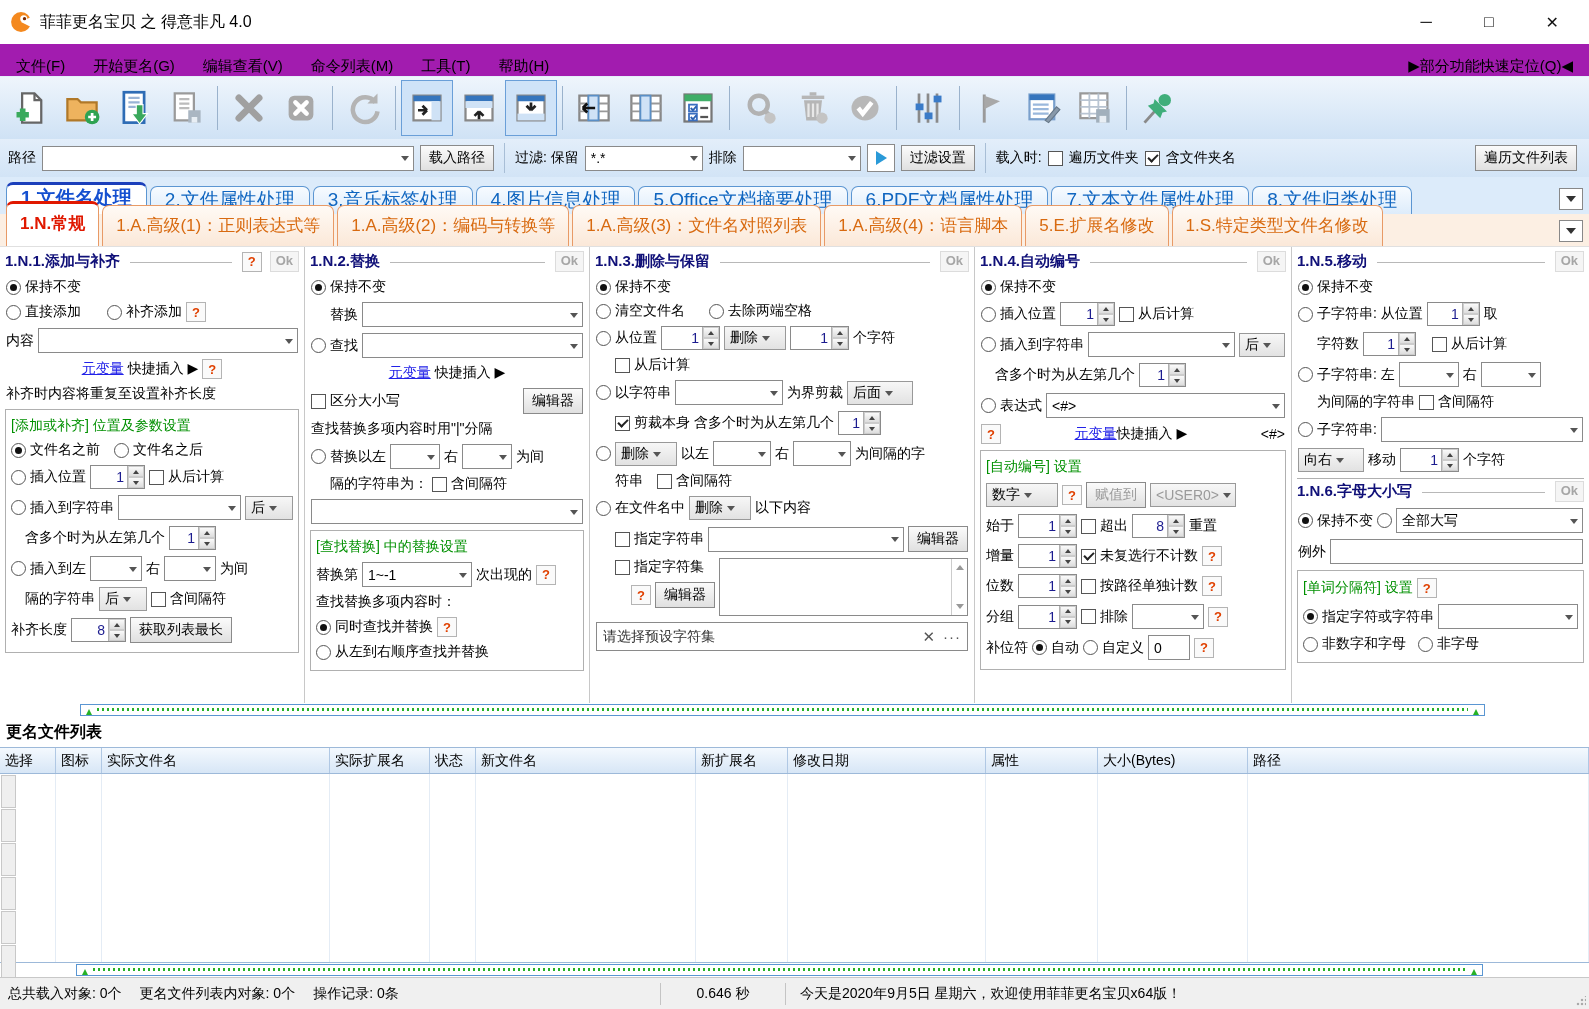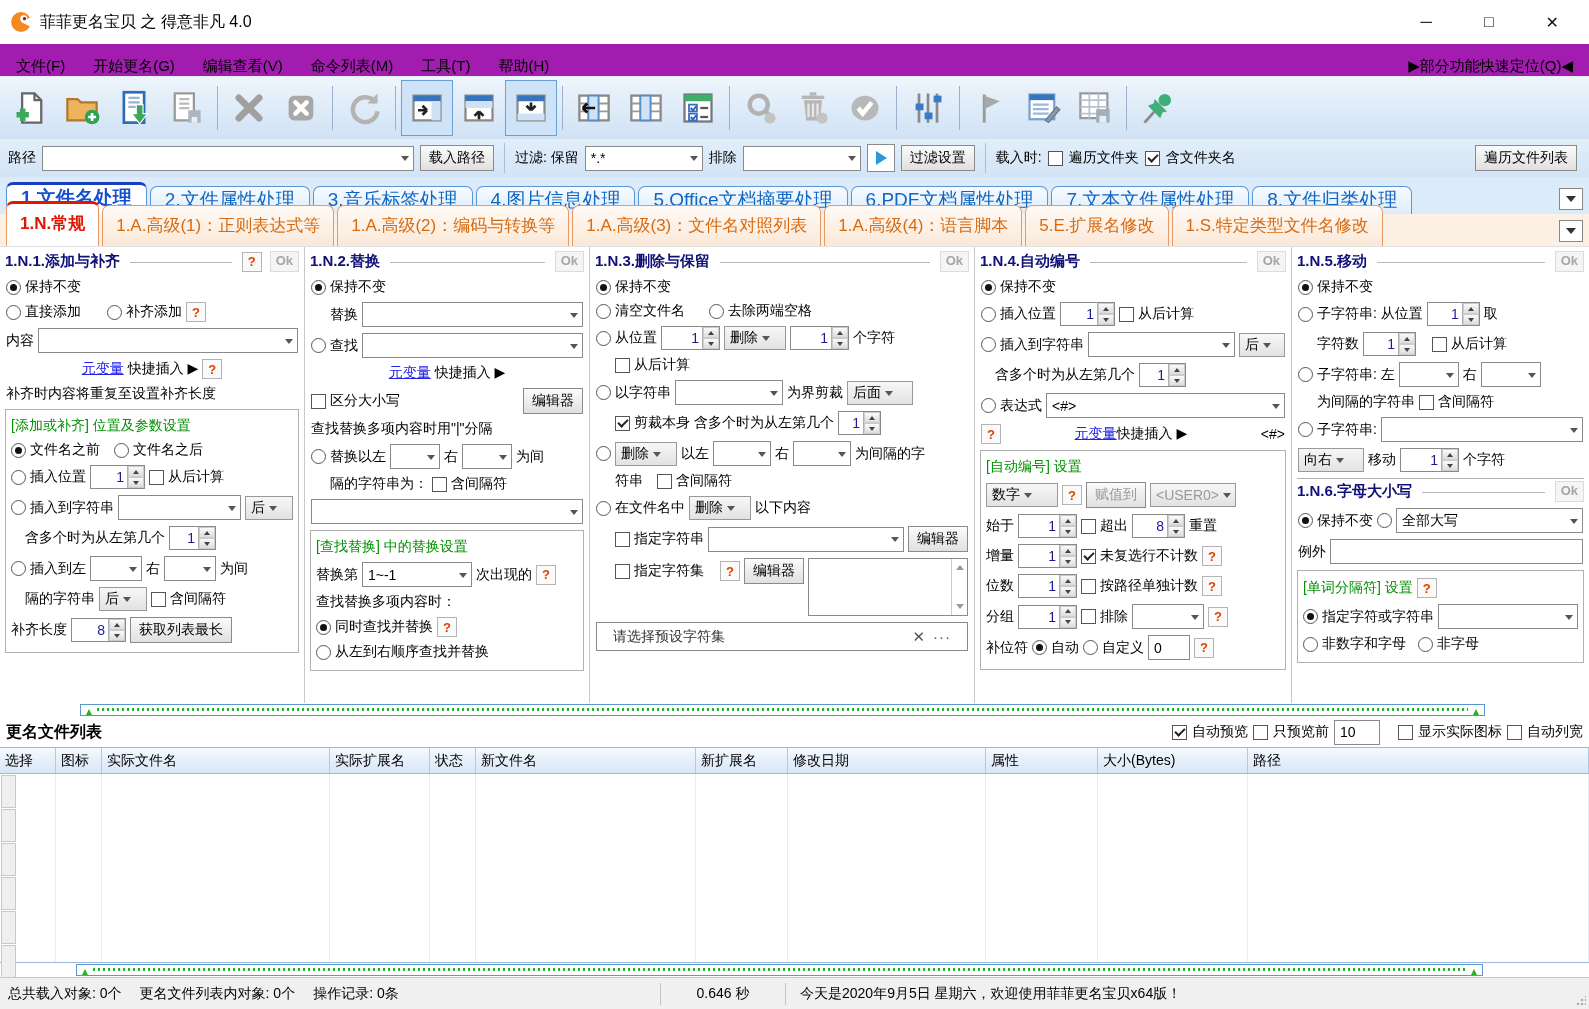"指定字符集" div { flex-direction: row -> column; gap: none -> 6px }
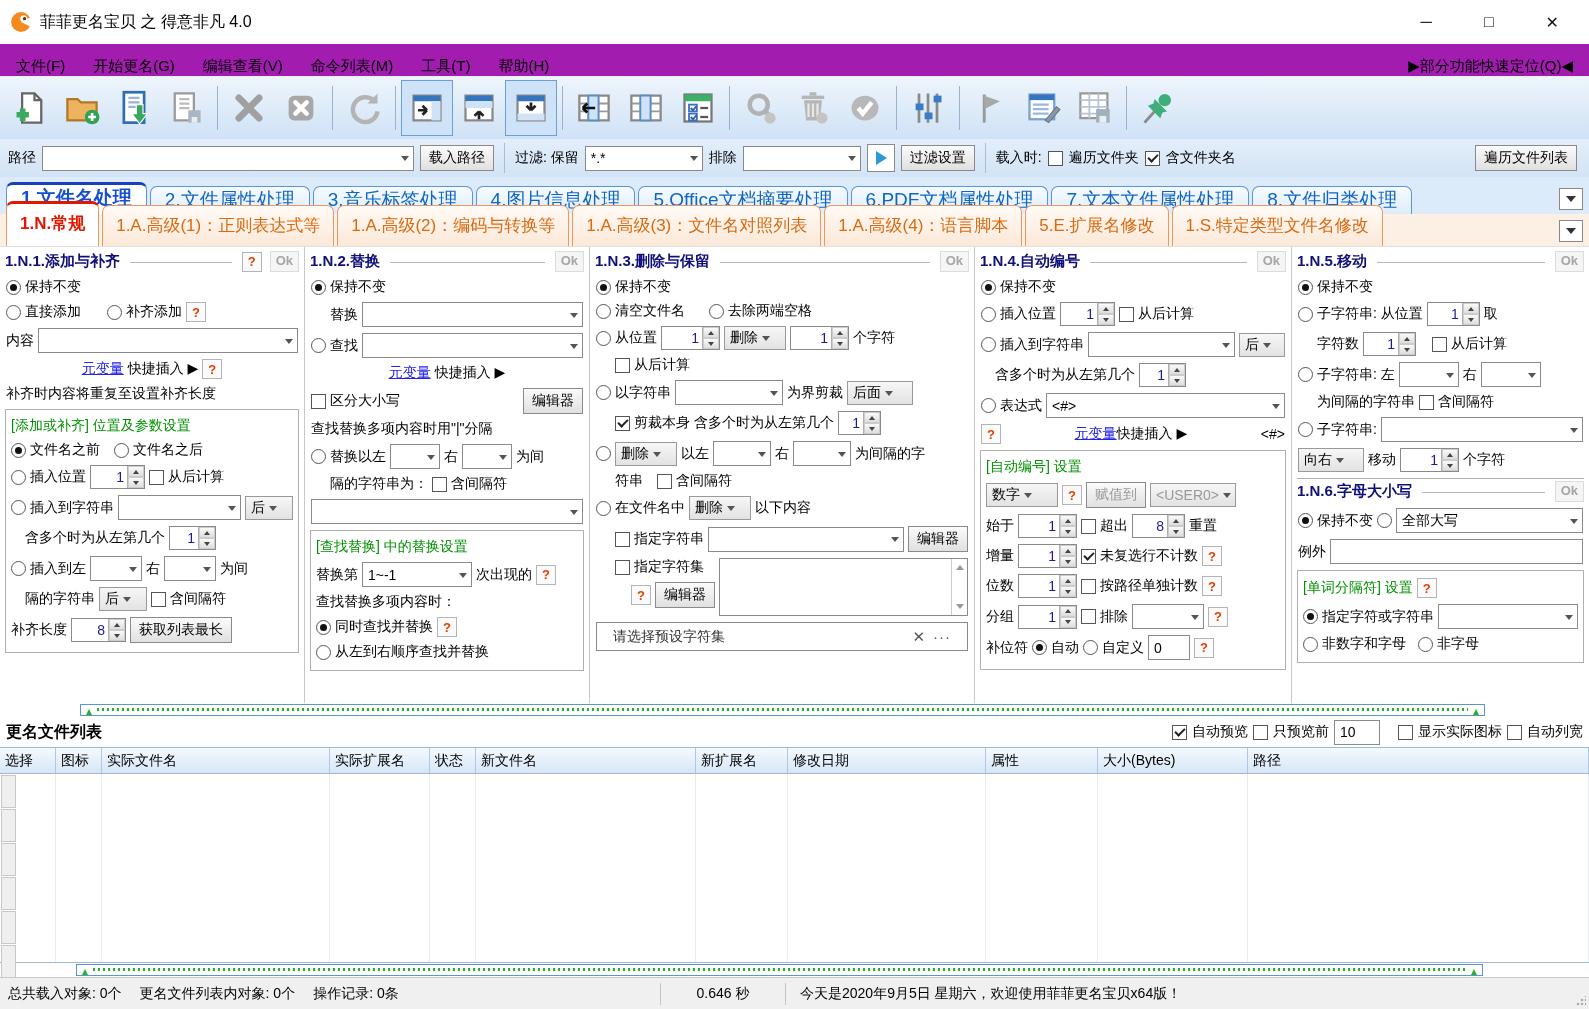"请选择预设字符集" .presetbar { padding: 0 16px -> 0 6px }
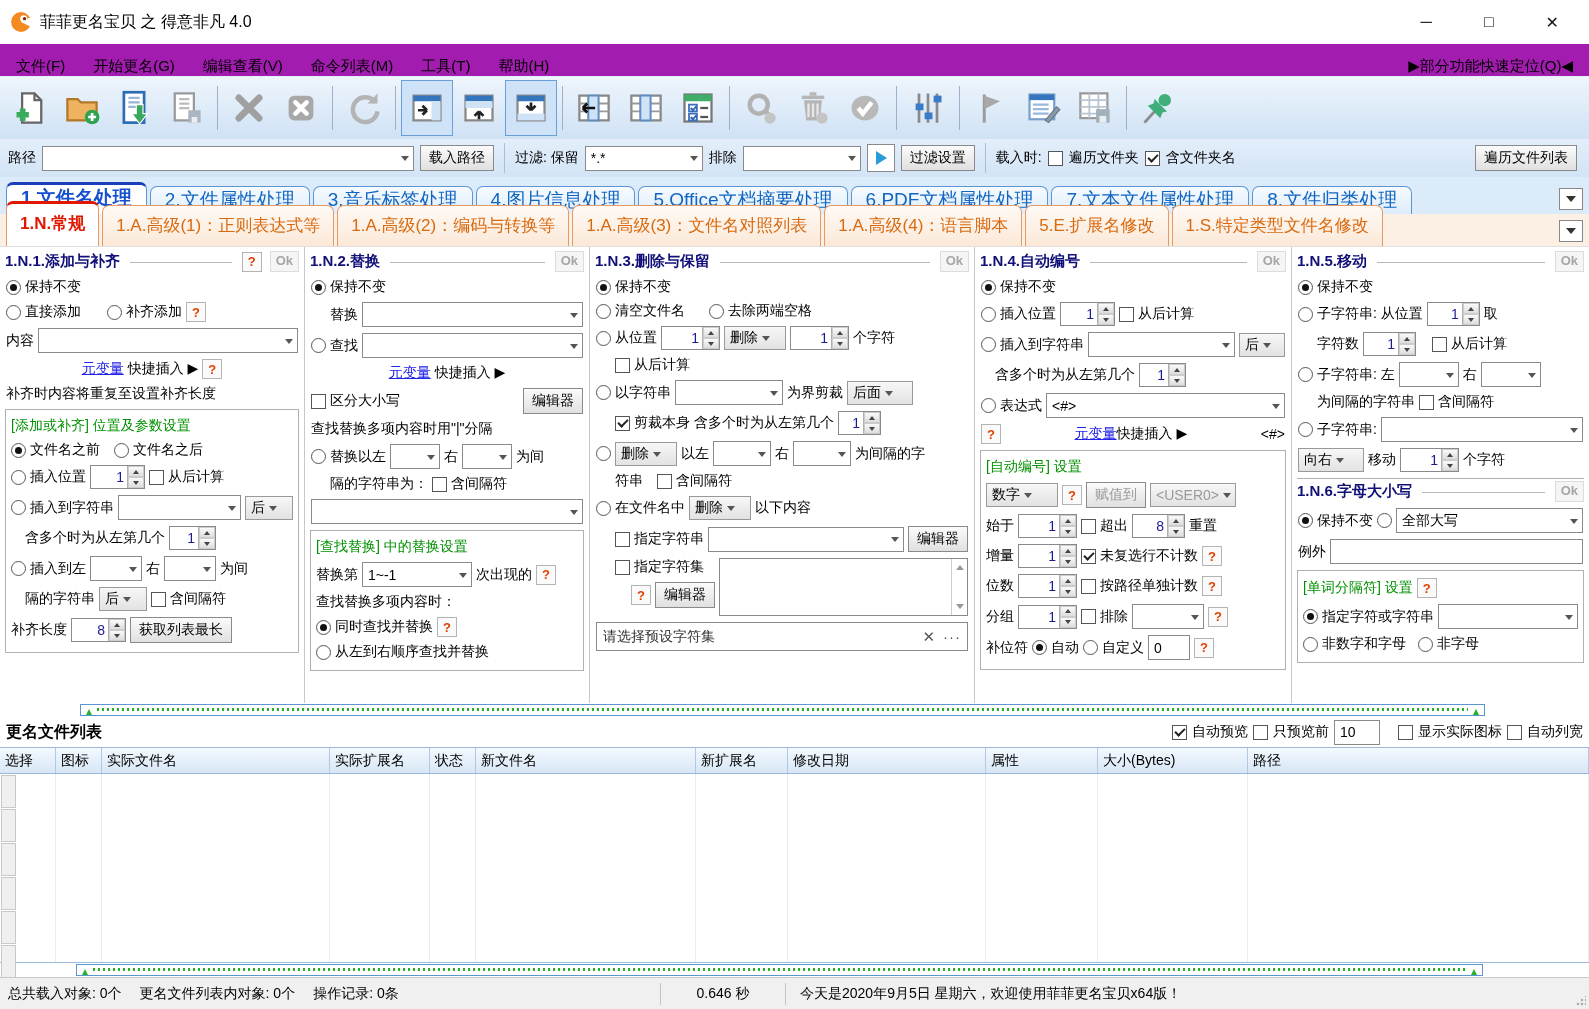"自动预览" div.opts { html: <div> <span></span> <span>自动预览</span> <span></span> <span>只预览前</span> <span> <span>10</span> </span> <span></span> <span></span> <span>显示实际图标</span> <span></span> <span>自动列宽</span> </div> -> none }
